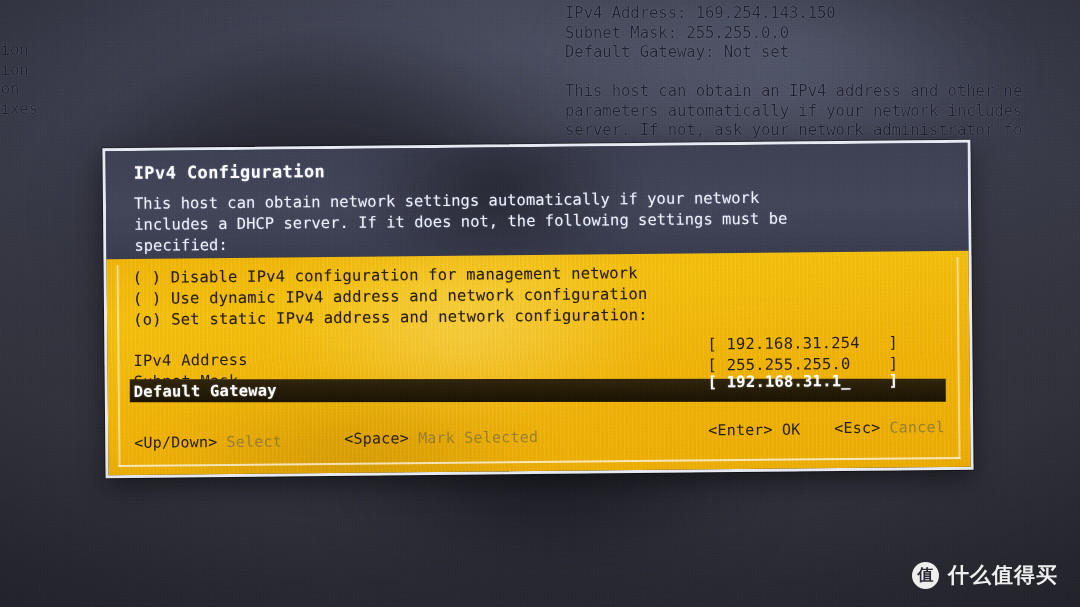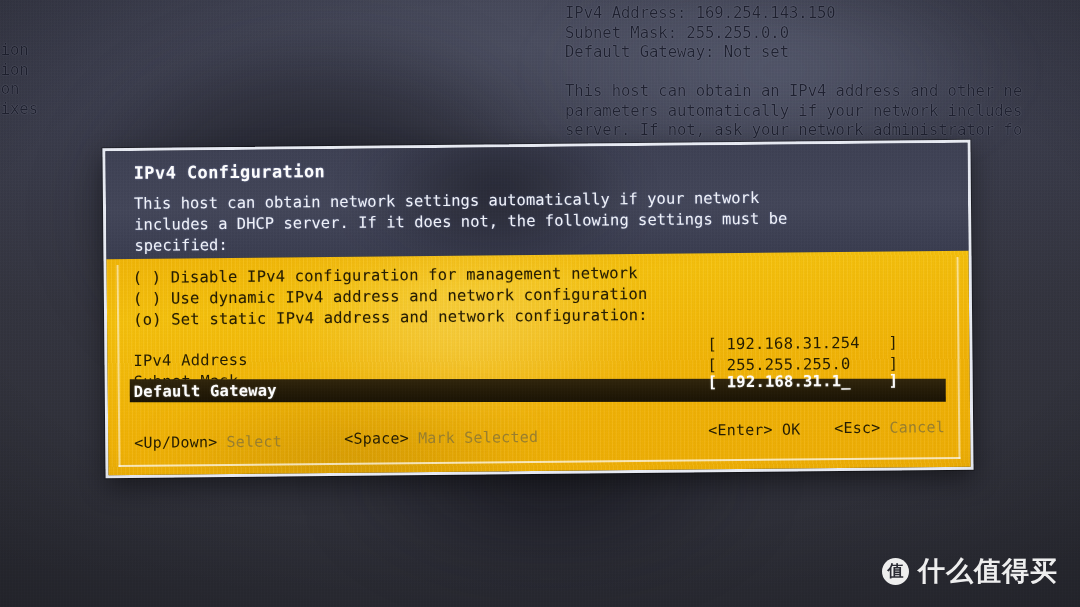"什么值得买" #wm-text { font-size: 27px -> 21px }
